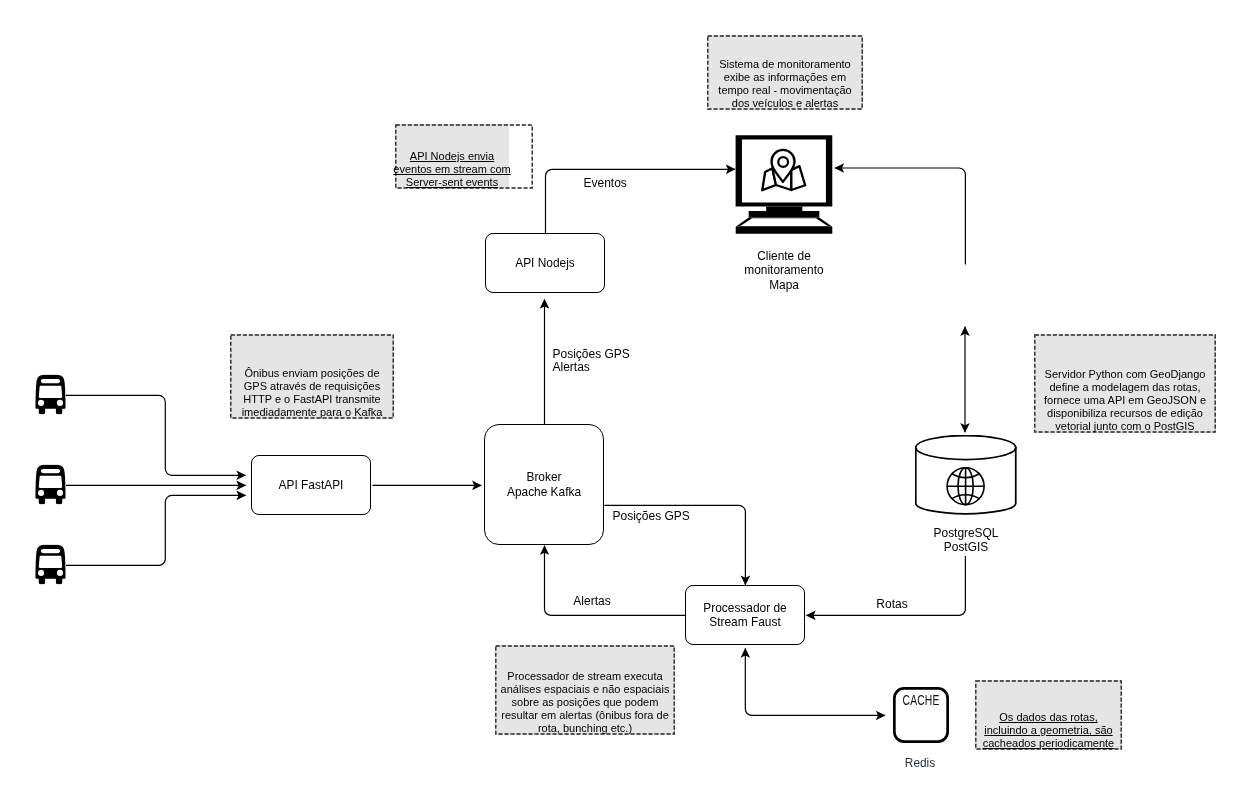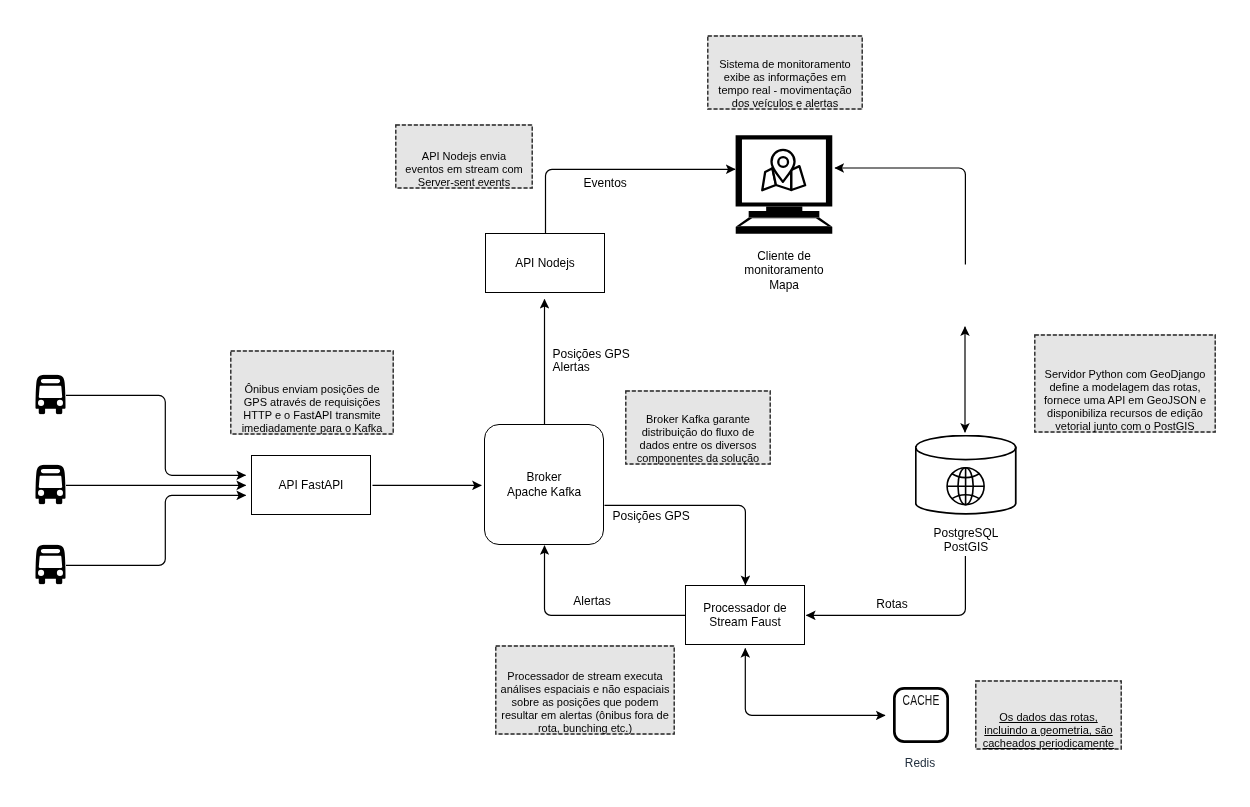"API Nodejs envia" div.node { text-decoration: none -> underline; width: 138px -> 114px }
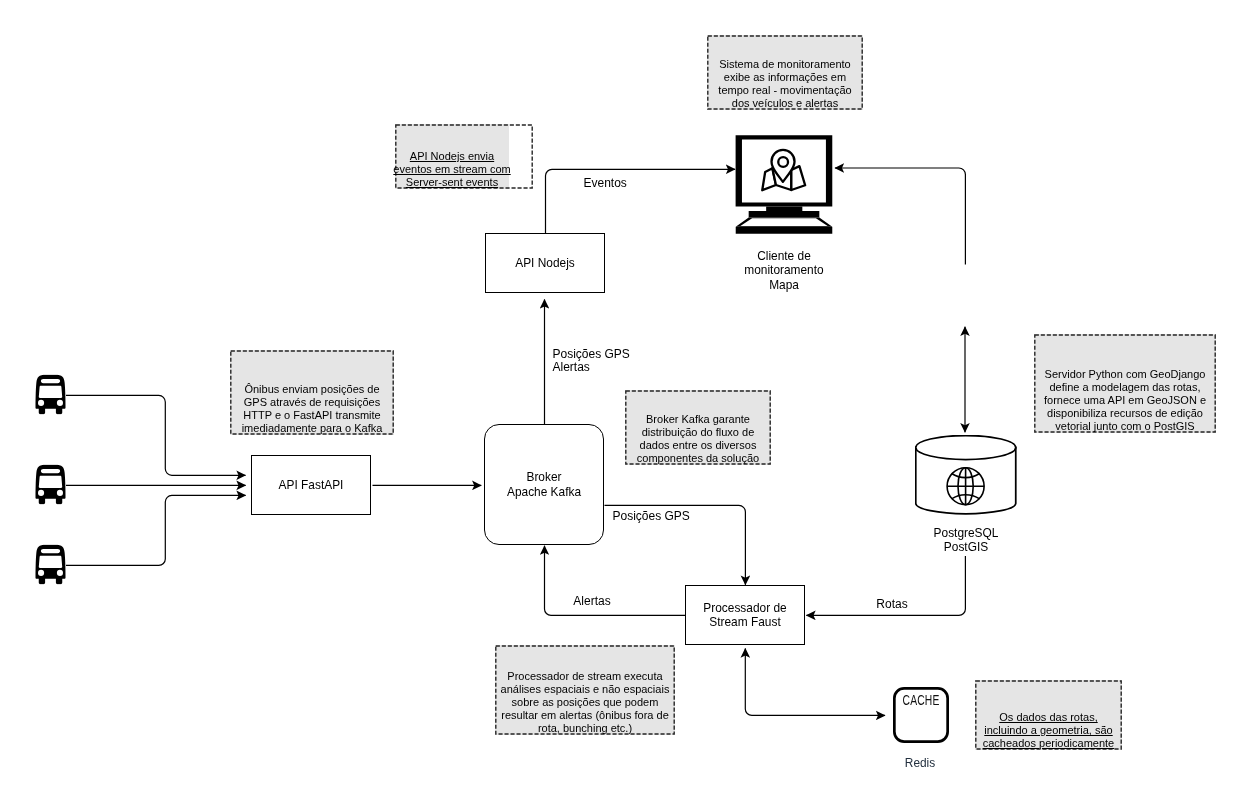"API Nodejs" .rbox { border-radius: 0 -> 8px }
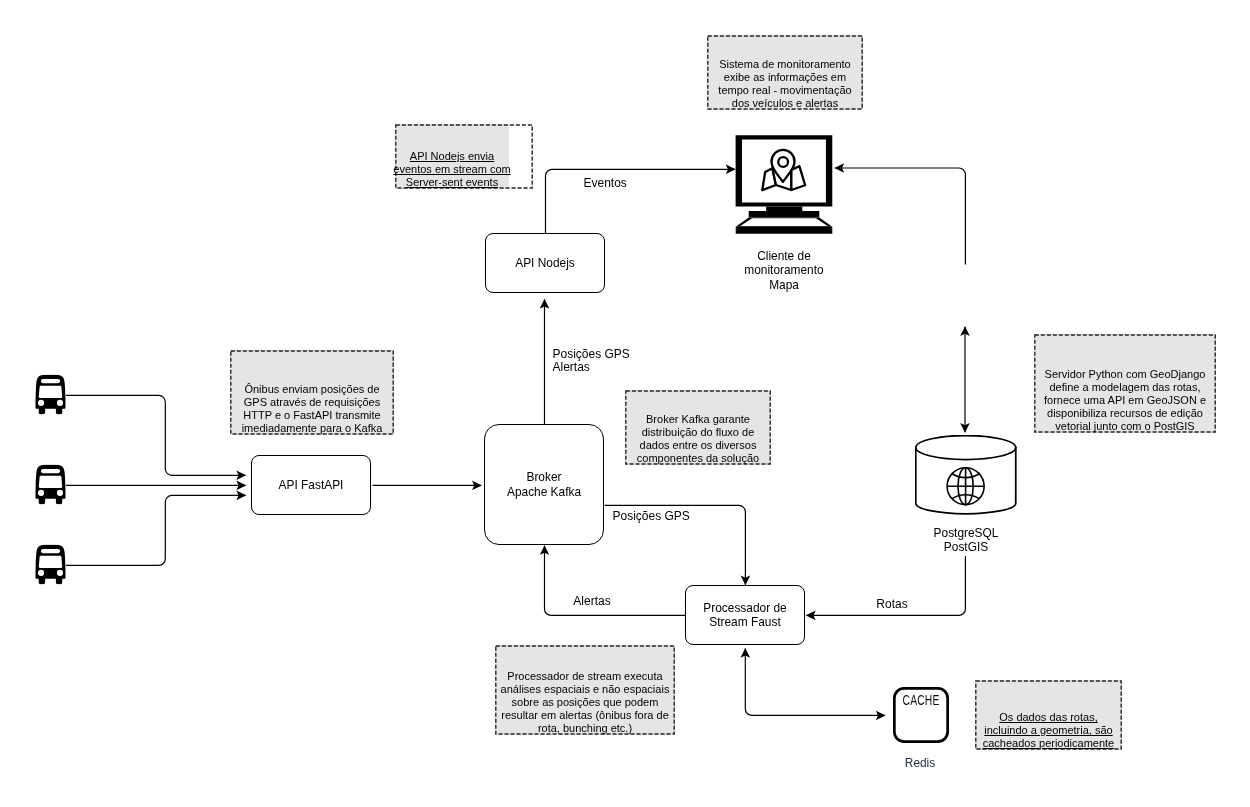"Ônibus enviam posições de" div.node { top: 350px -> 334px }
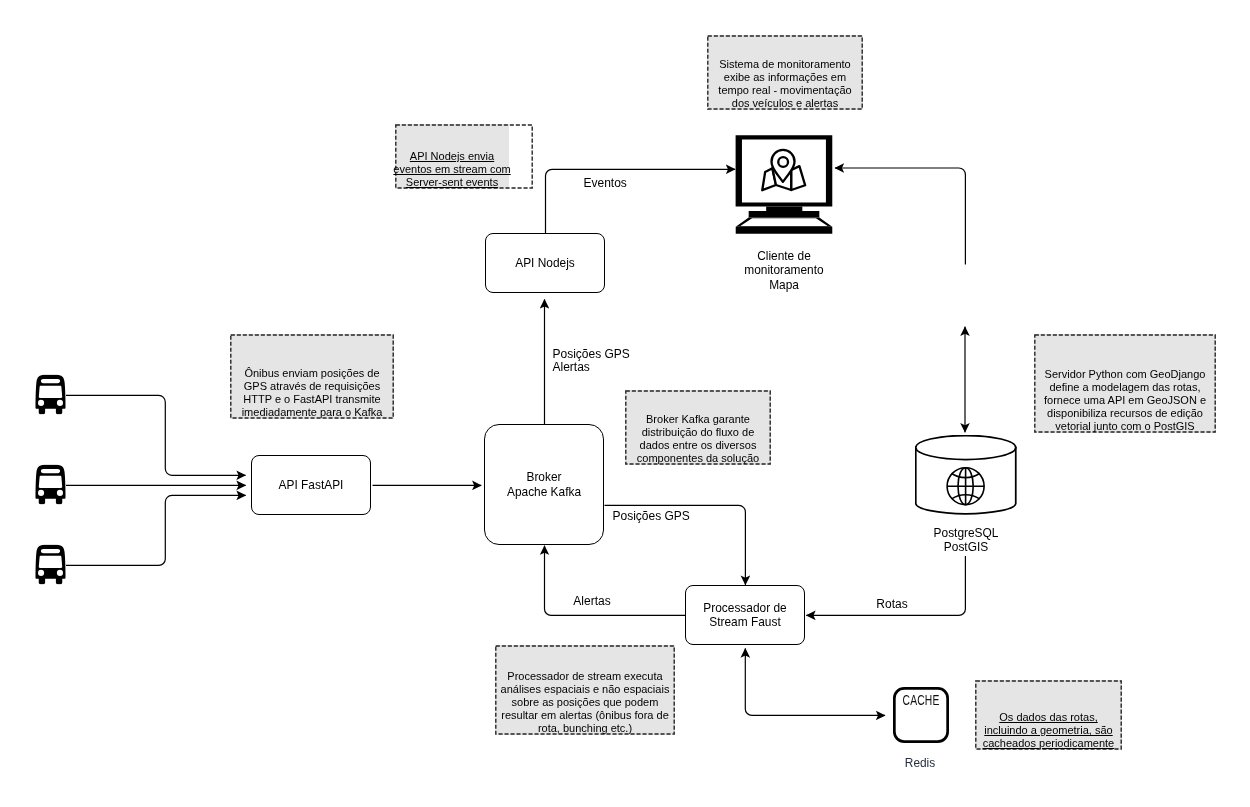"Broker Kafka garante" div.node { html: <div> <svg> <rect></rect> </svg> <span>Broker Kafka garante distribuição do fluxo de dados entre os diversos componentes da solução</span> </div> -> none }
